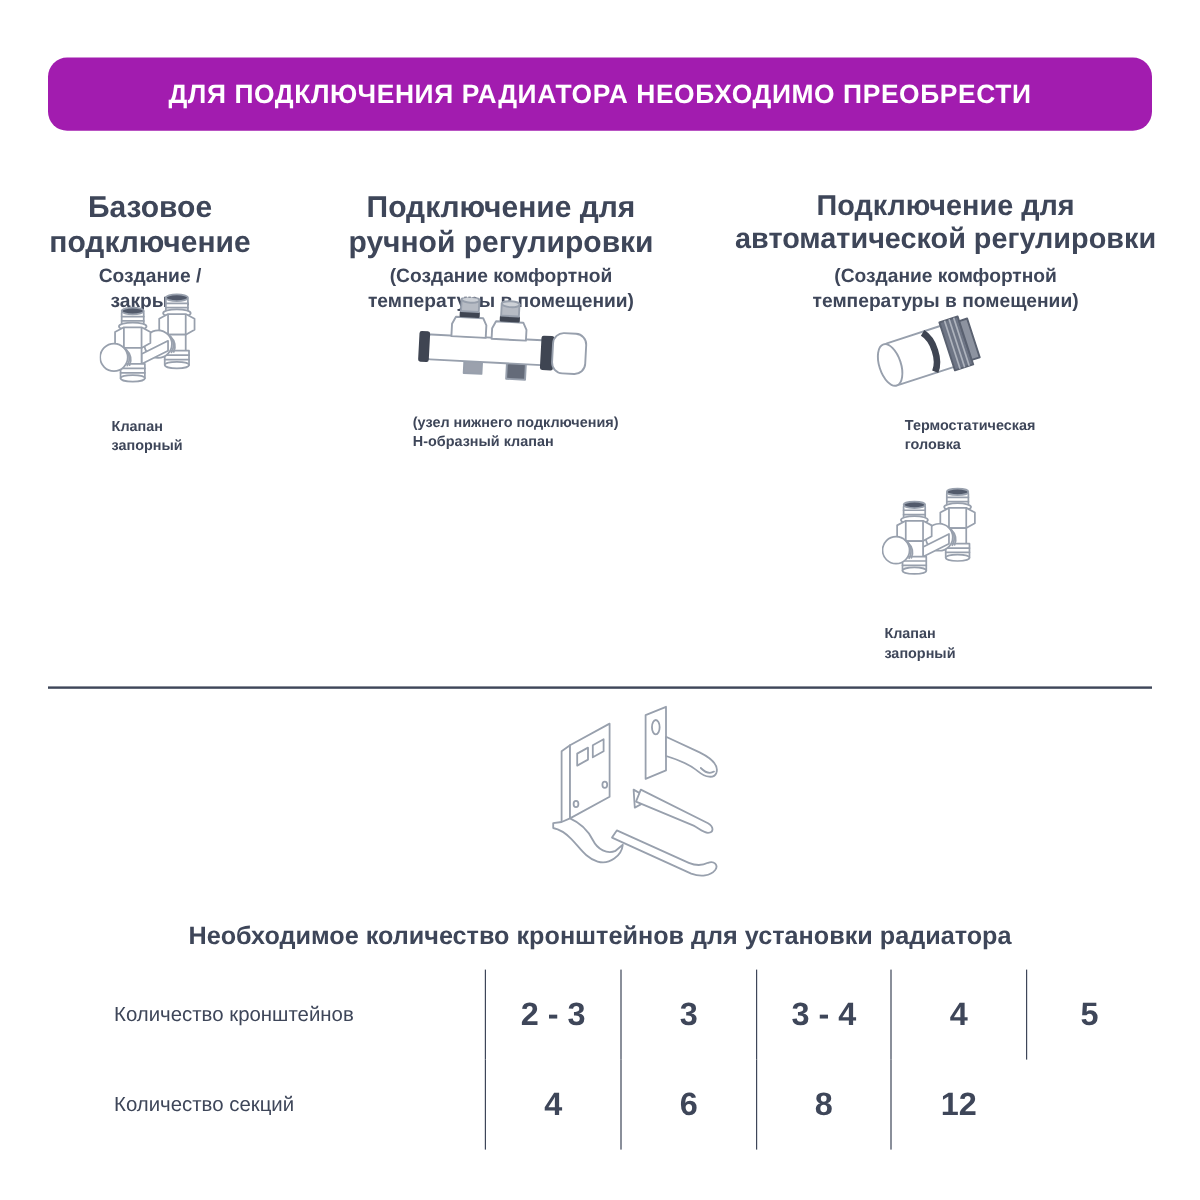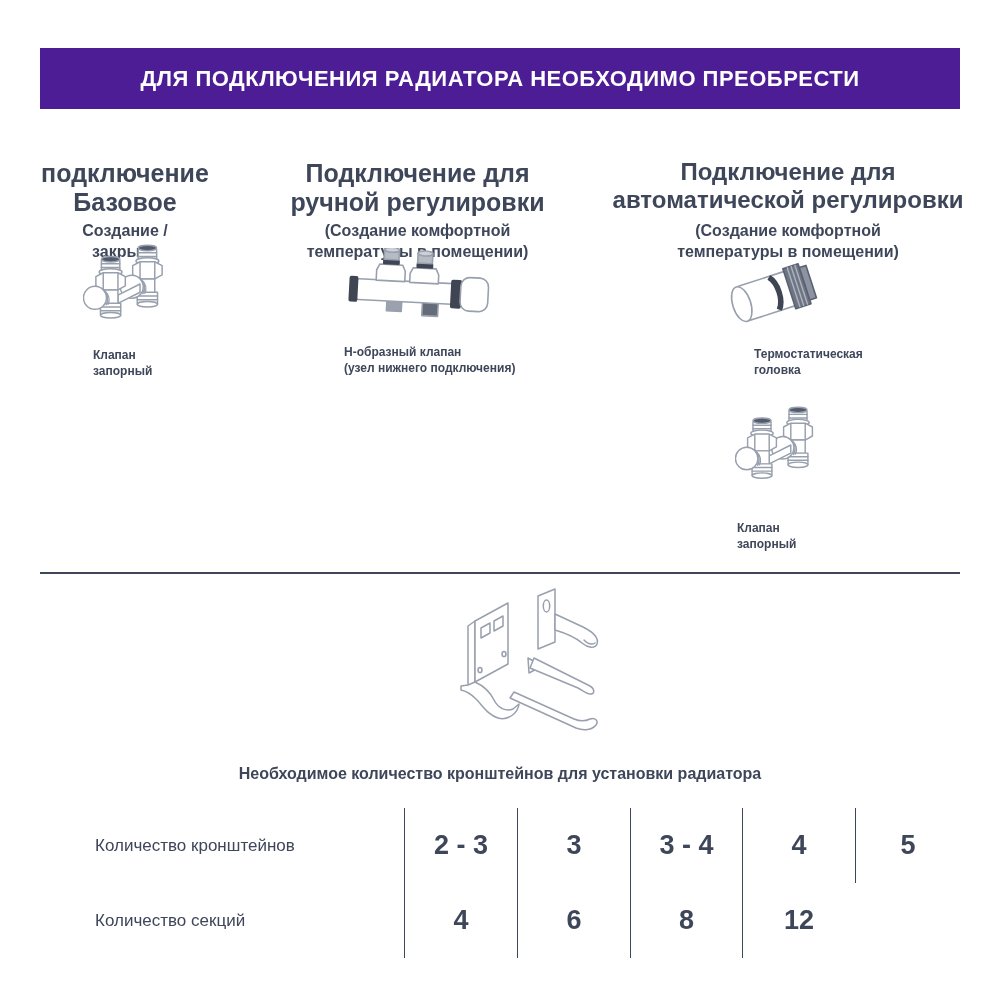"ДЛЯ ПОДКЛЮЧЕНИЯ РАДИАТОРА НЕОБХОДИМО" .banner { background: #4c1d95 -> #a21caf; border-radius: none -> 16px }
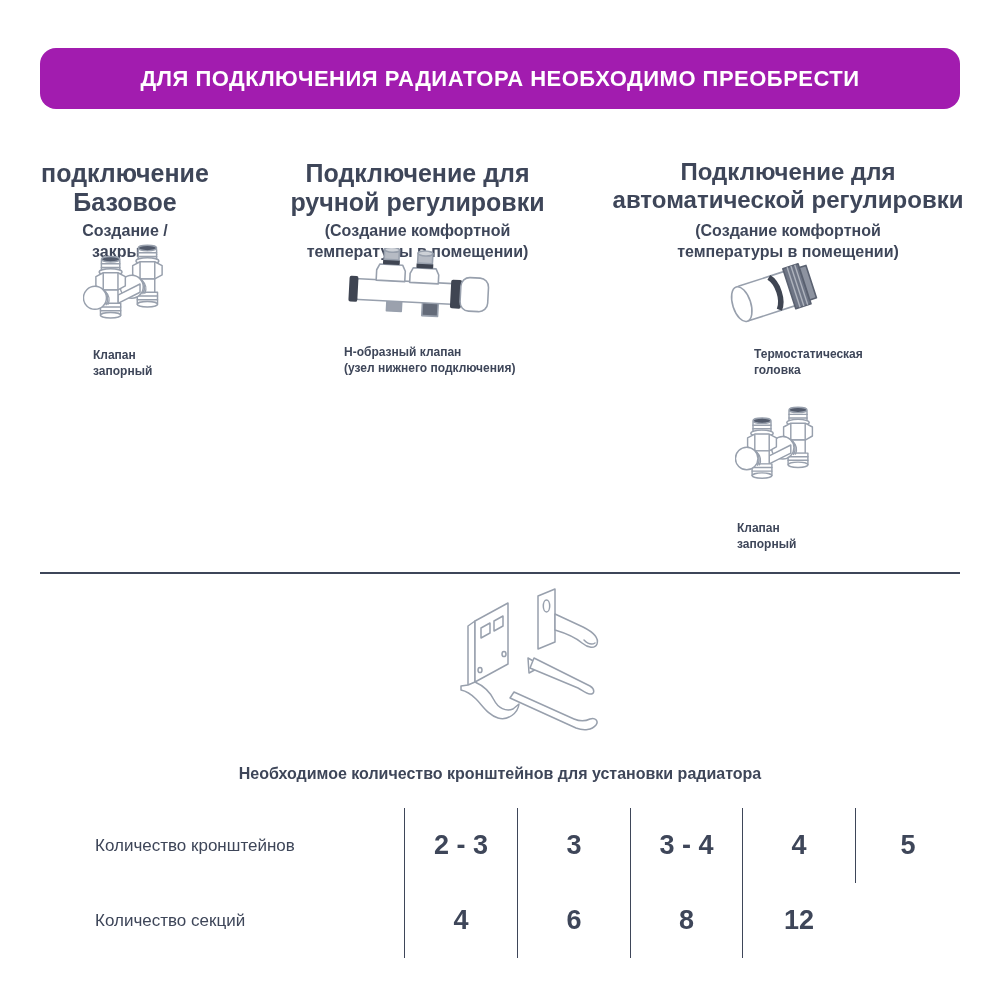"подключение" span.line { order: before "Базовое" -> after "Базовое" }
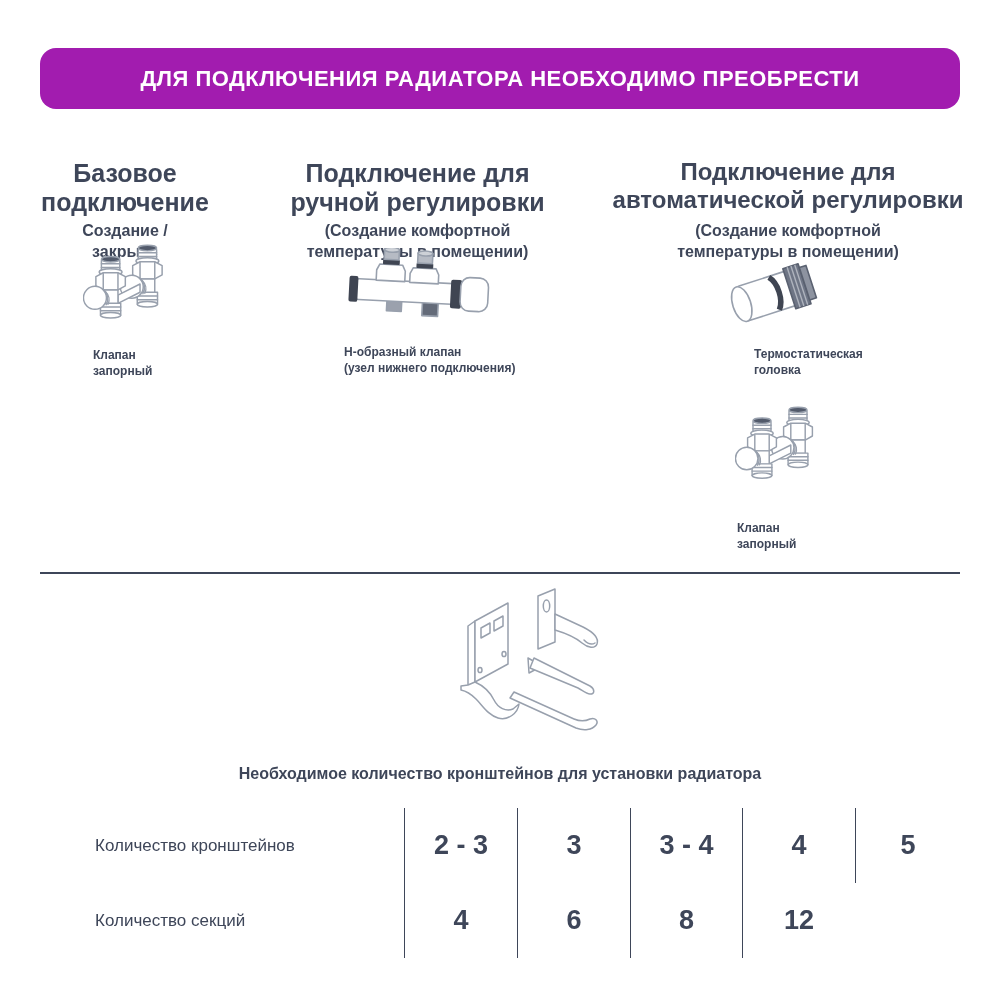"Н-образный клапан" span.line { order: before "(узел нижнего подключения)" -> after "(узел нижнего подключения)" }
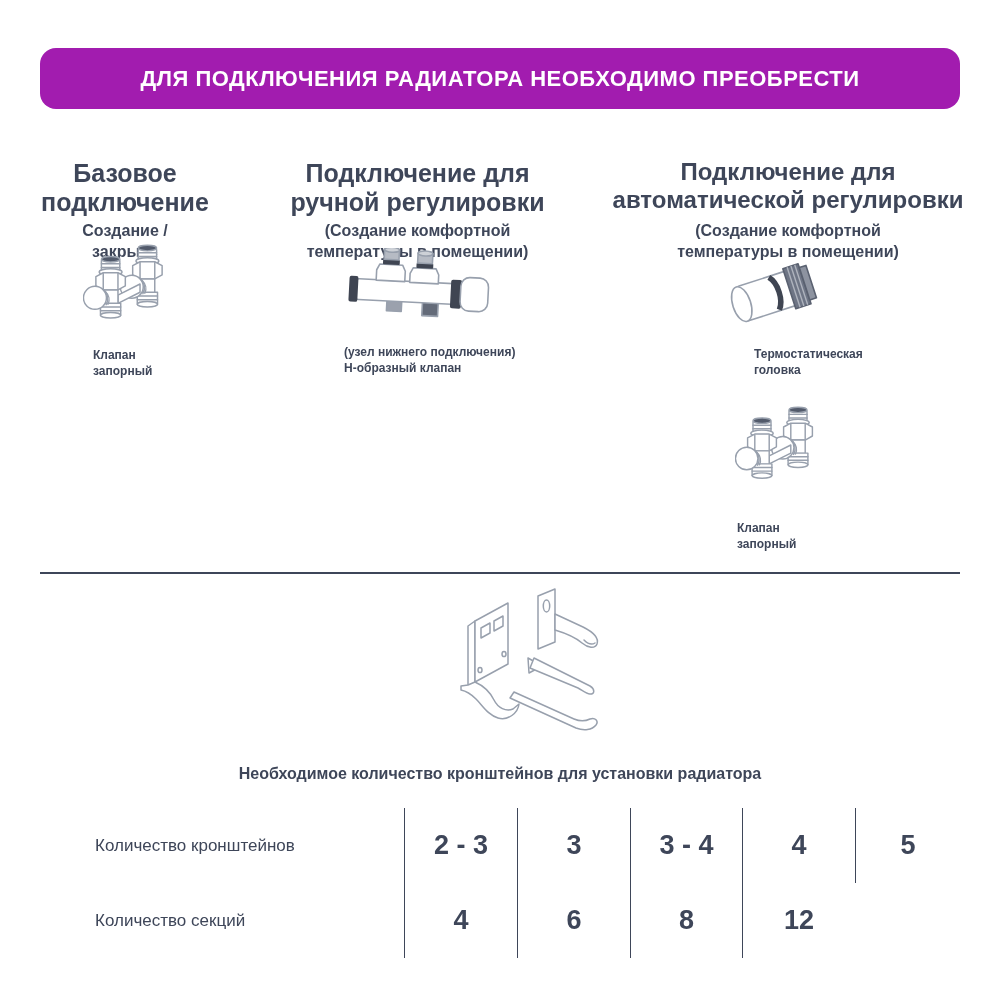"Необходимое количество кронштейнов для" .table-title { font-size: 16px -> 21px }
